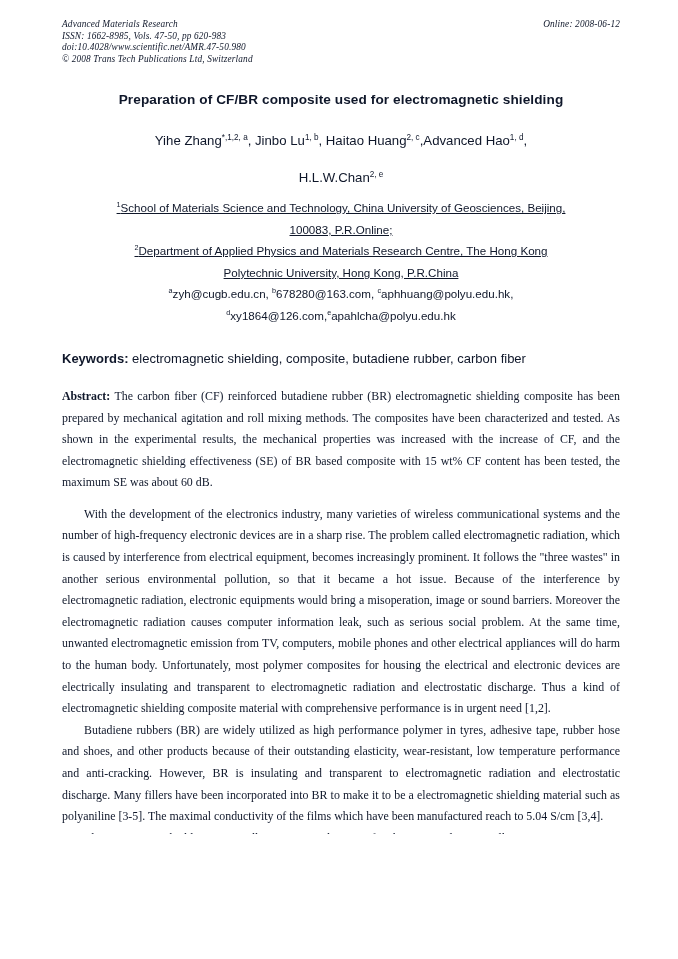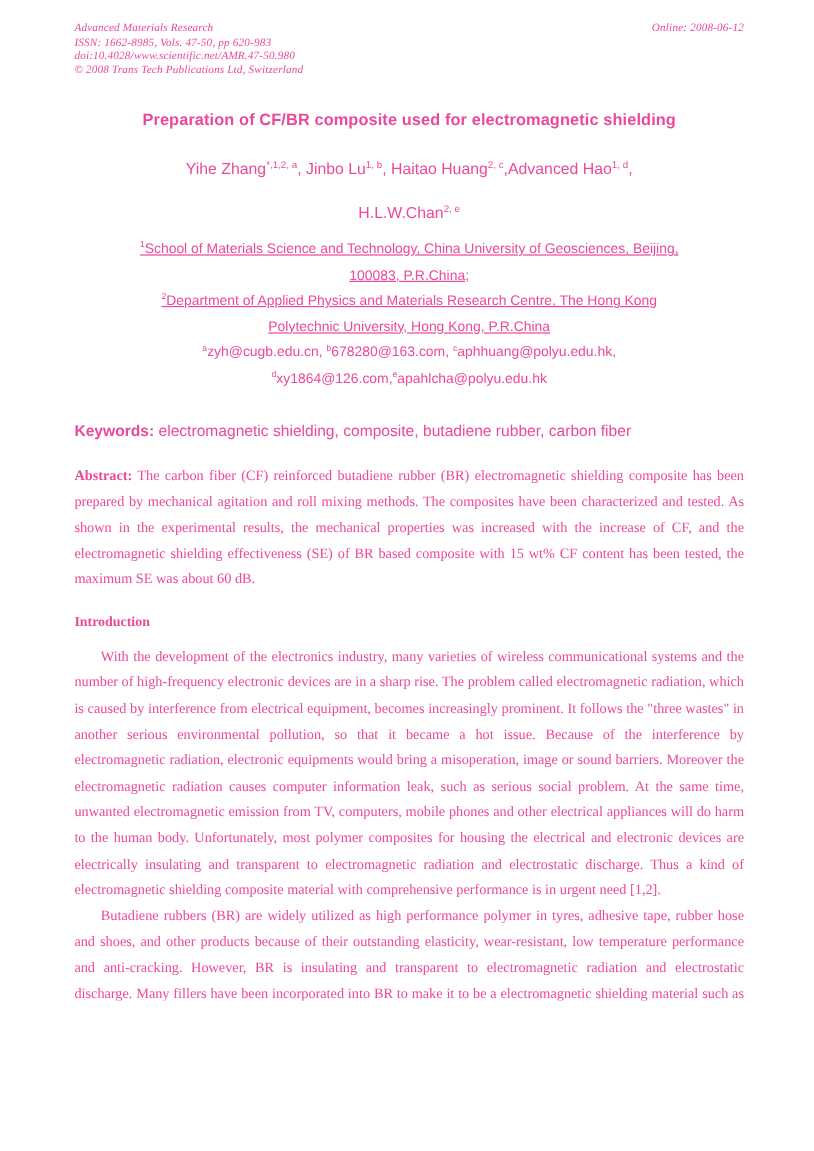"Advanced Materials Research" .page { color: #ec4899 -> #0f172a }
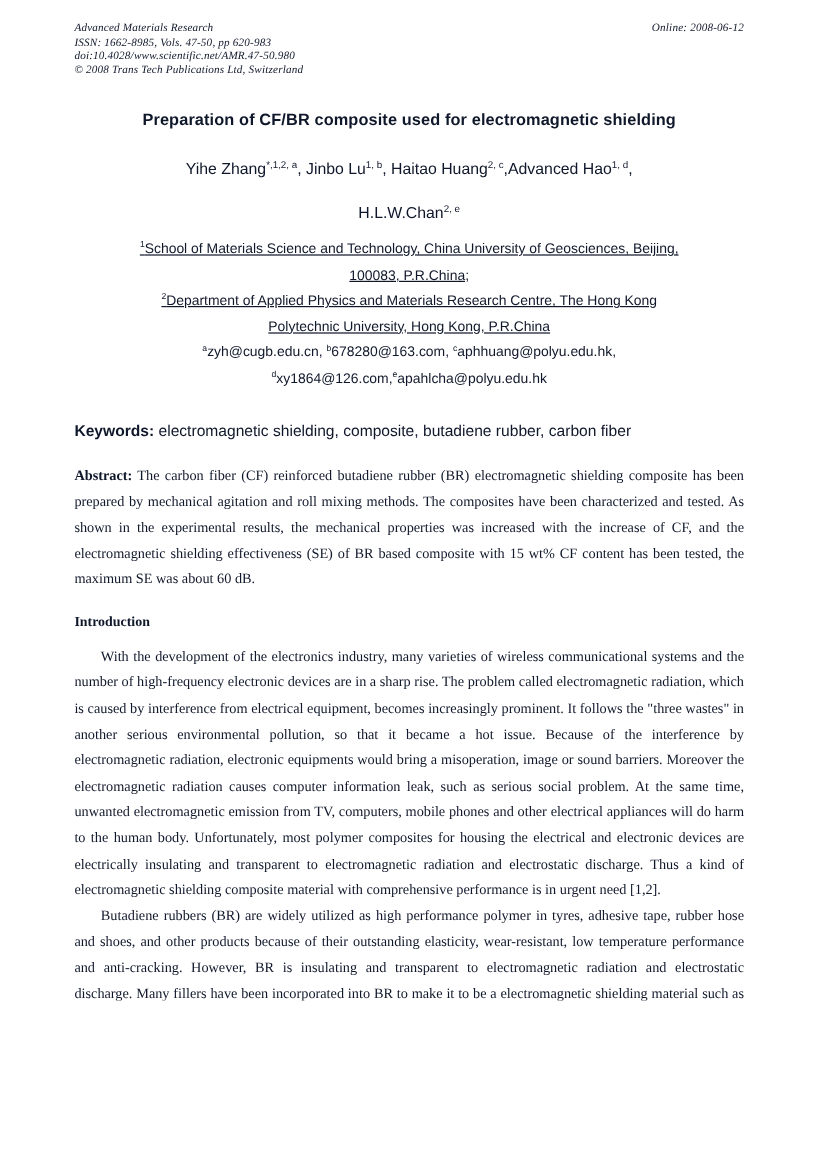"100083, P.R.China;" span.ln { text: P.R.China -> P.R.Online }
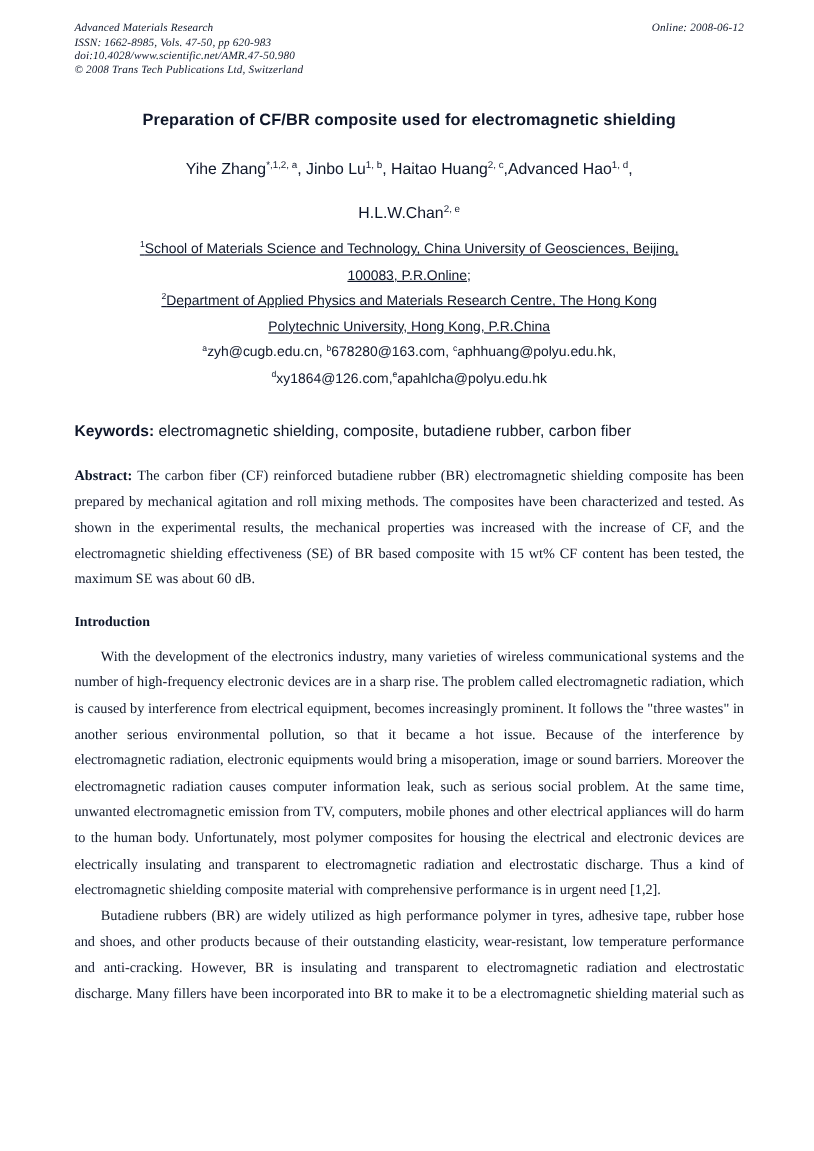"Introduction" div.section-heading { html: <div>Introduction</div> -> none }
